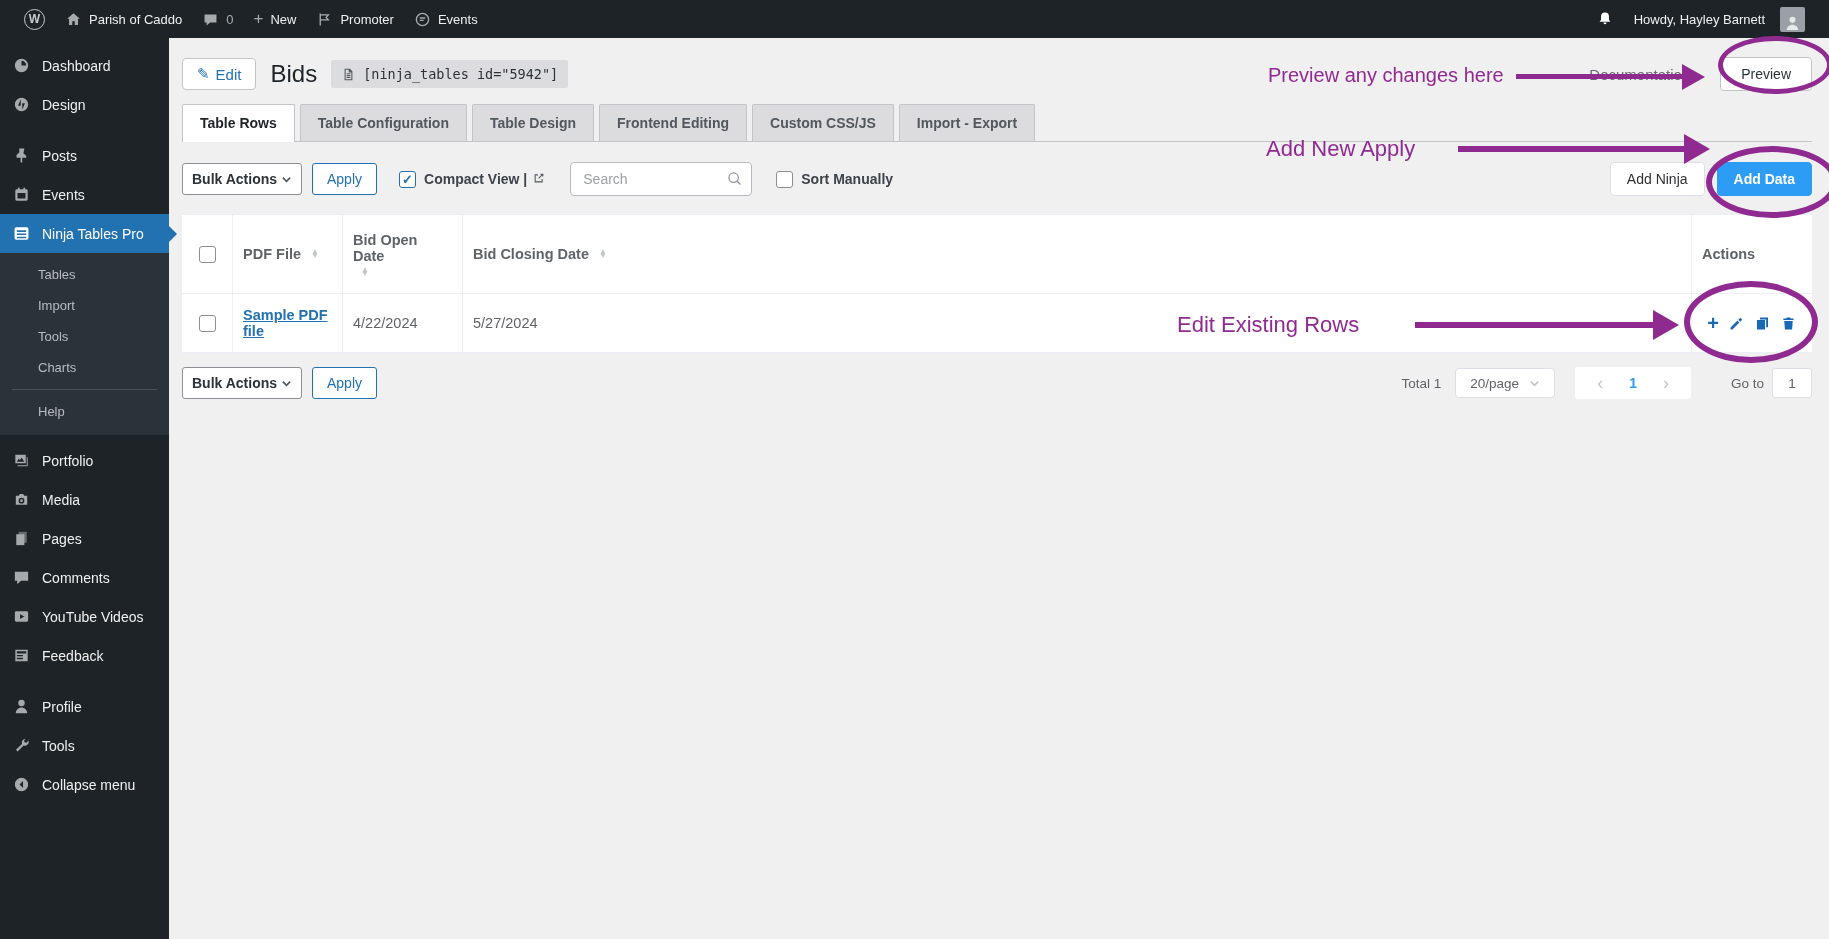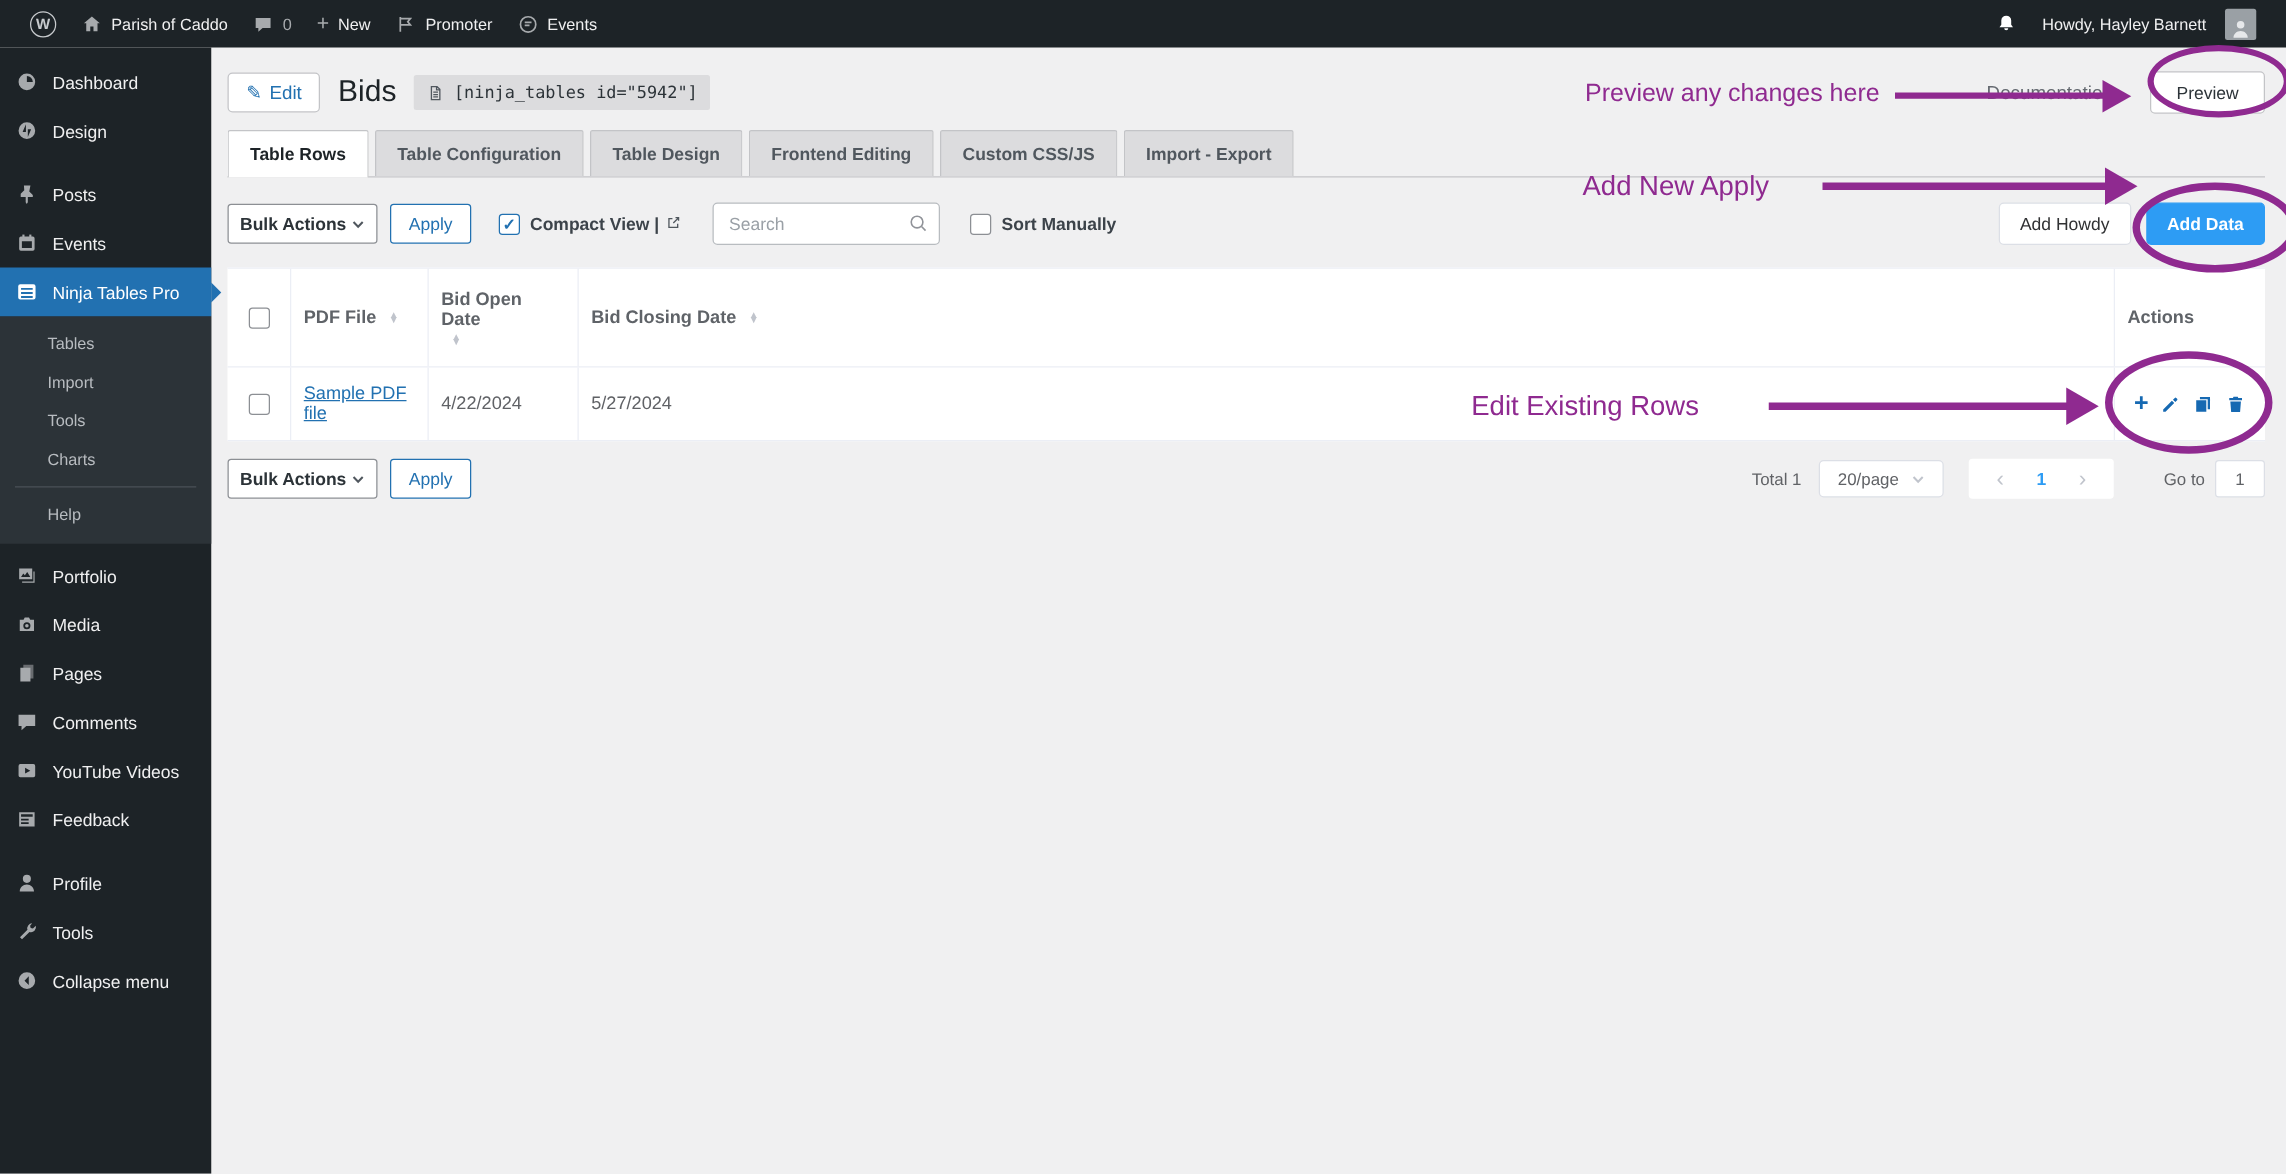"Add Howdy" button.add-col-btn { text: Howdy -> Ninja }
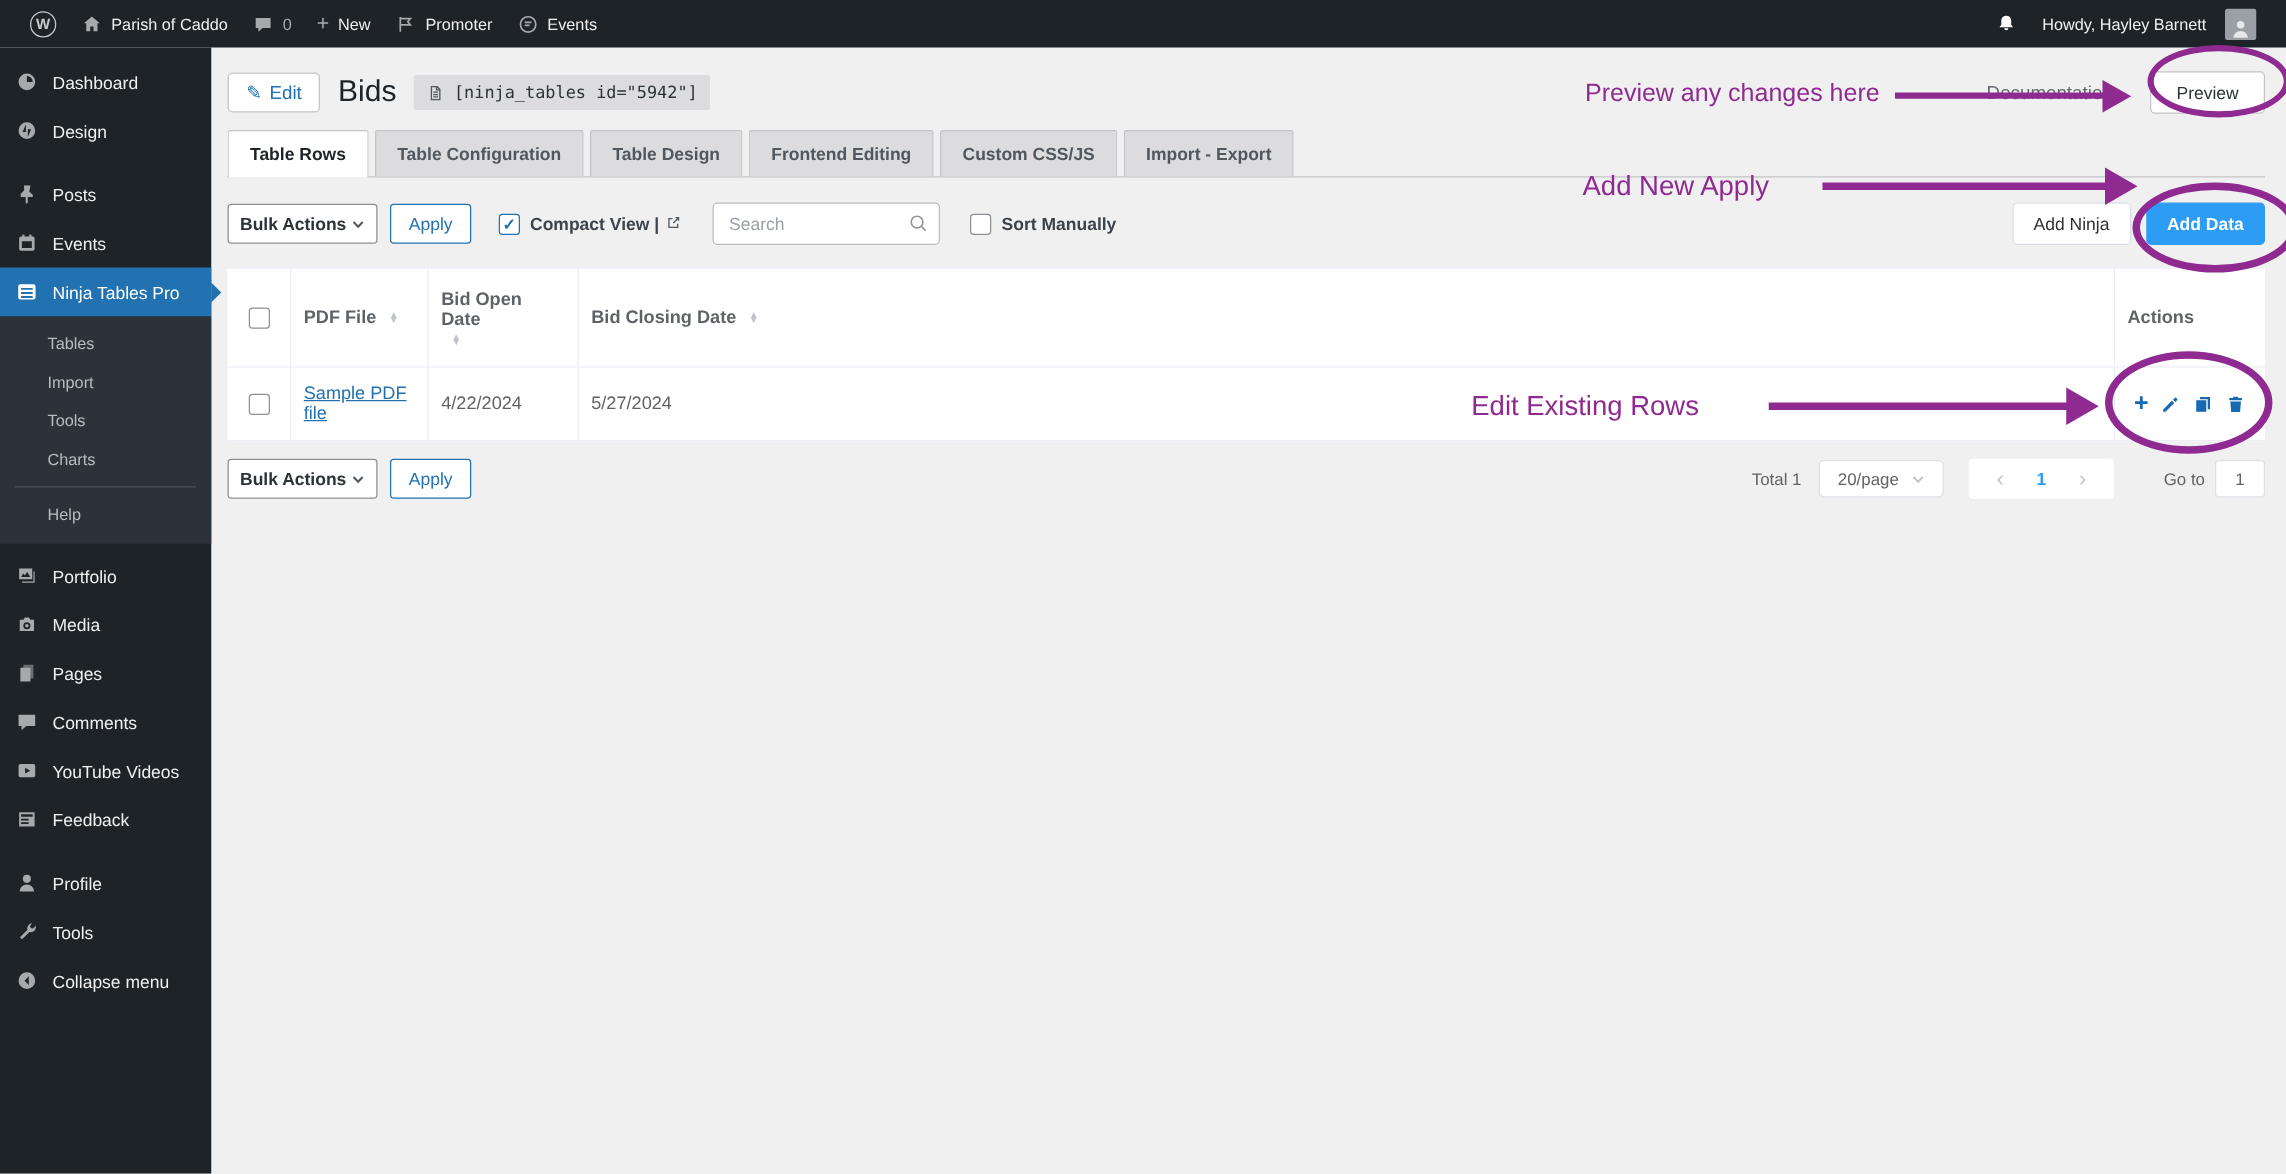"Sample PDF file" .pdf-link { font-weight: none -> bold }
